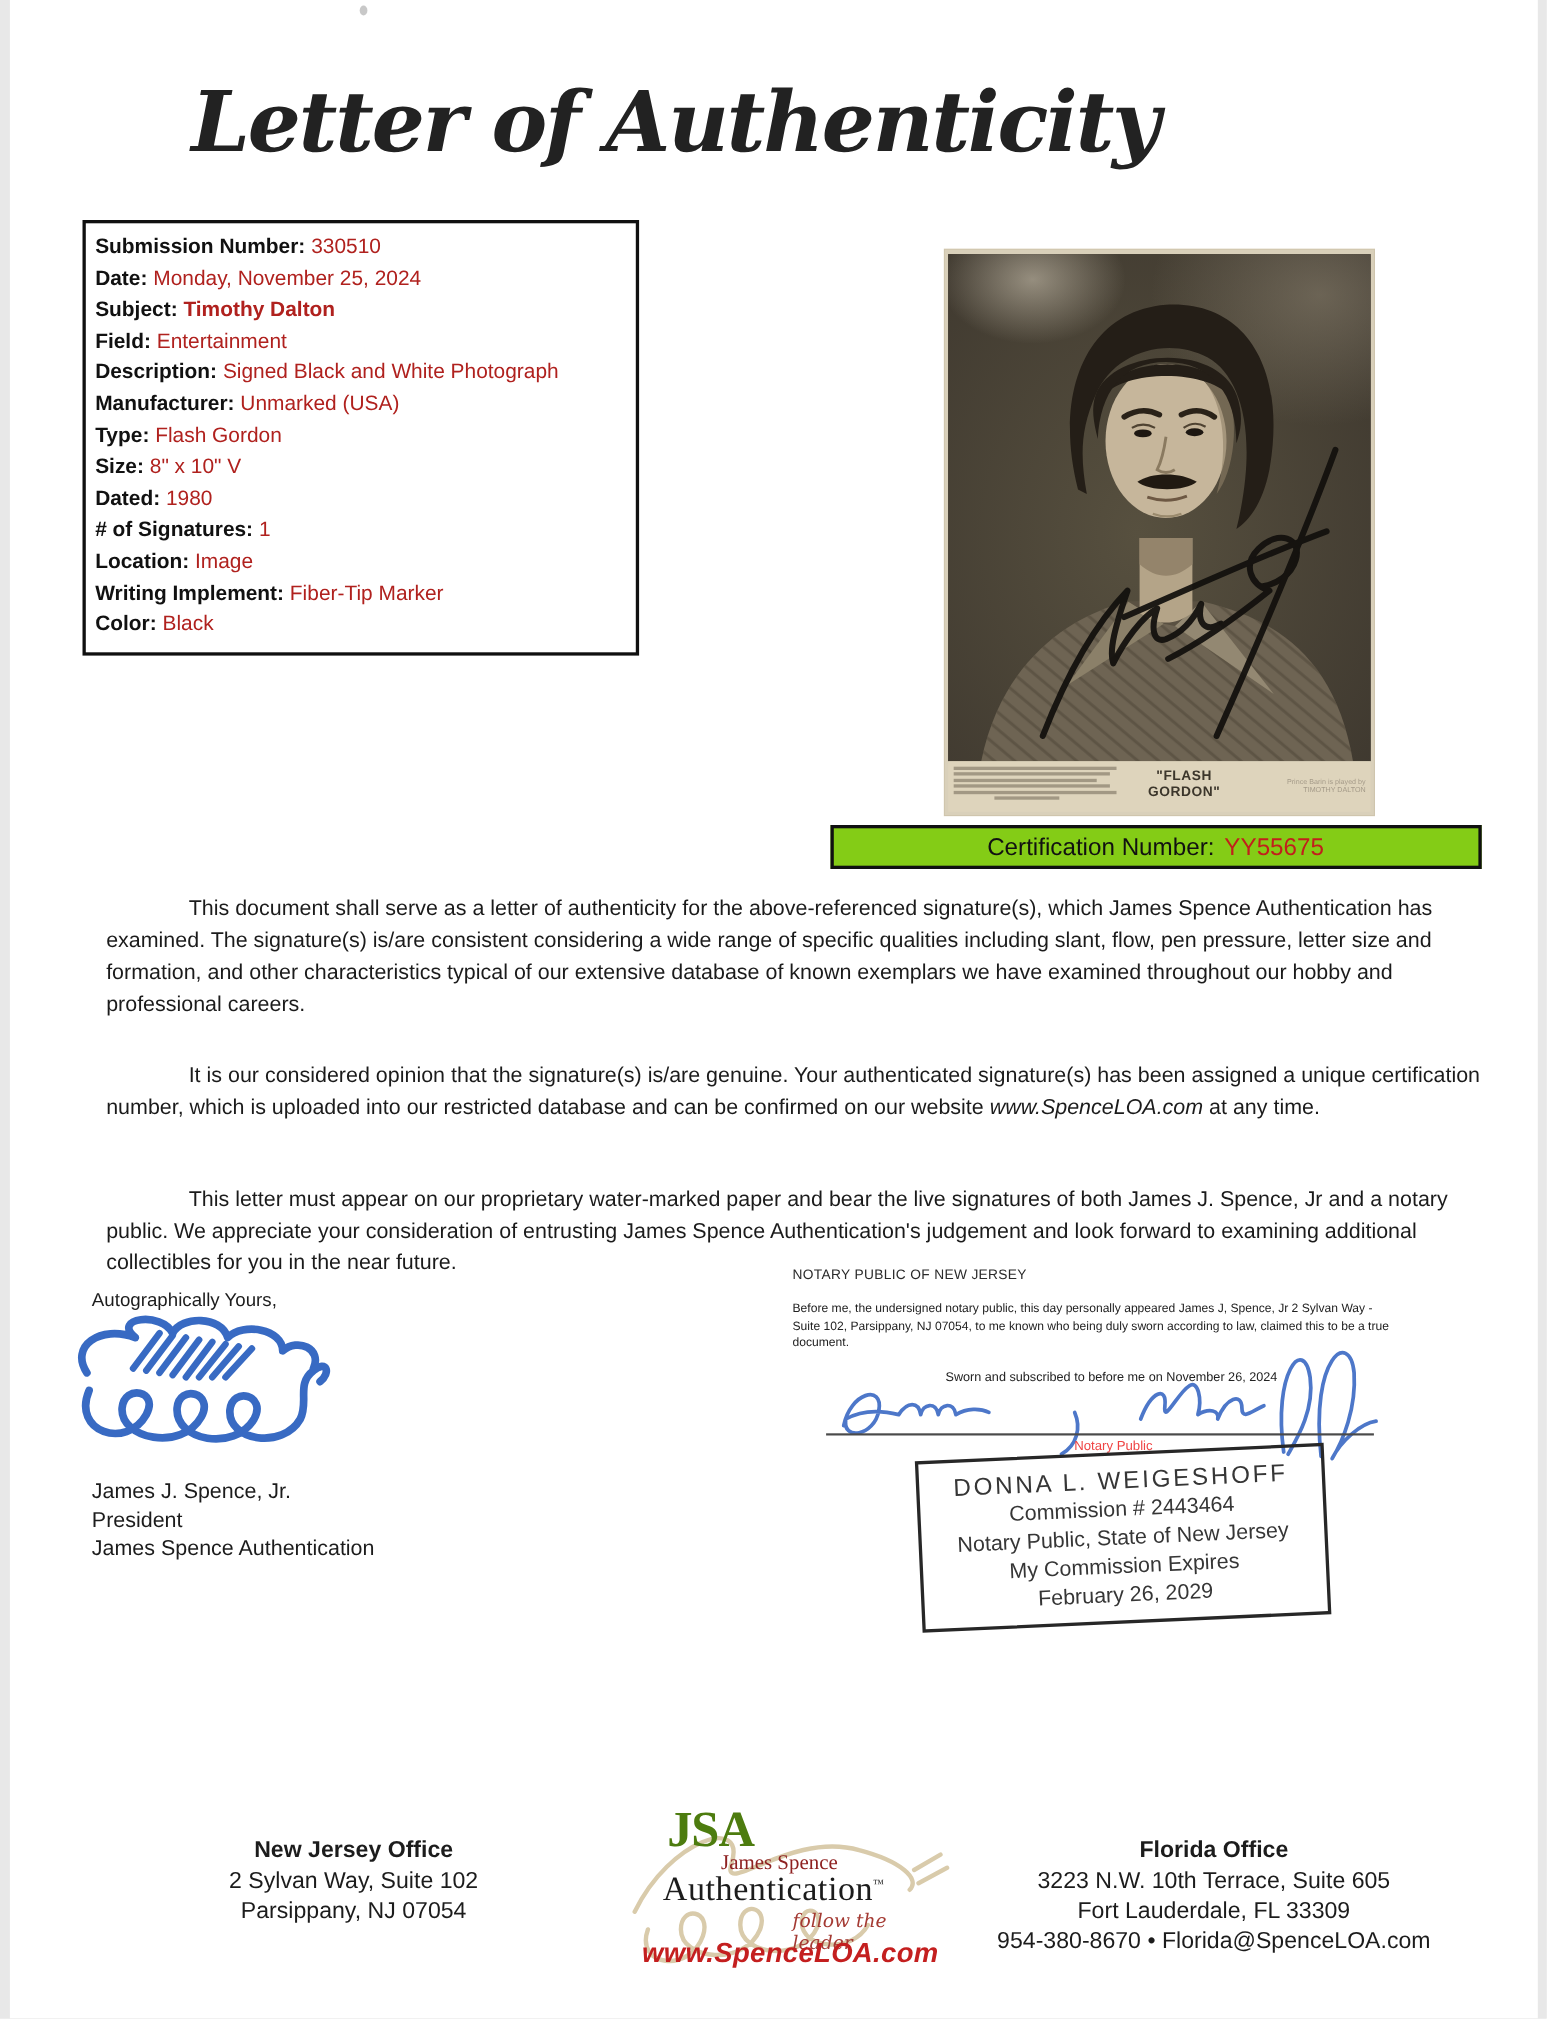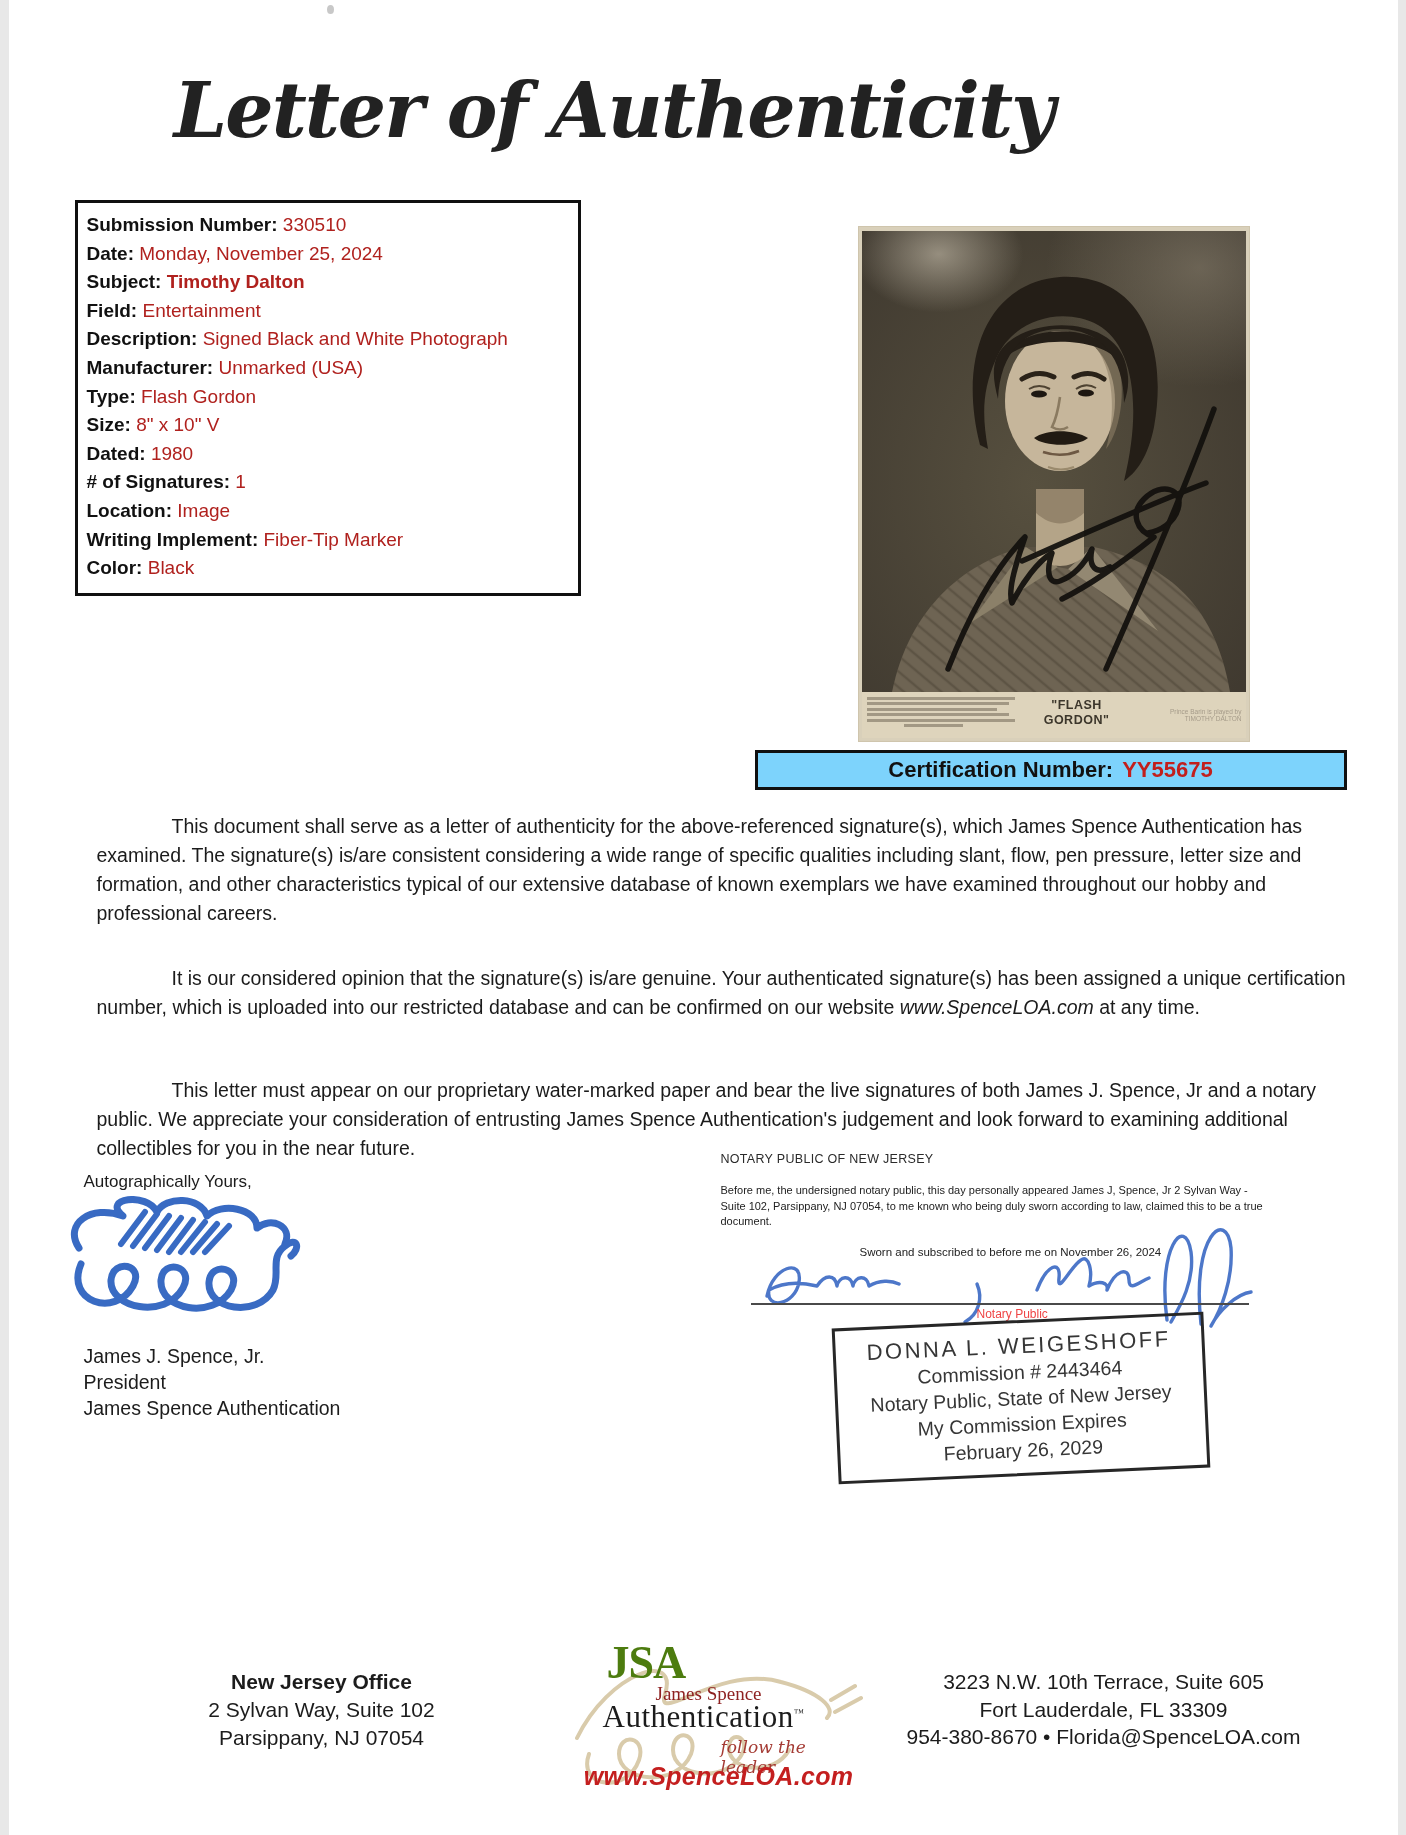"Certification Number:" .cert-bar { background: #7dd3fc -> #84cc16; font-weight: bold -> normal }
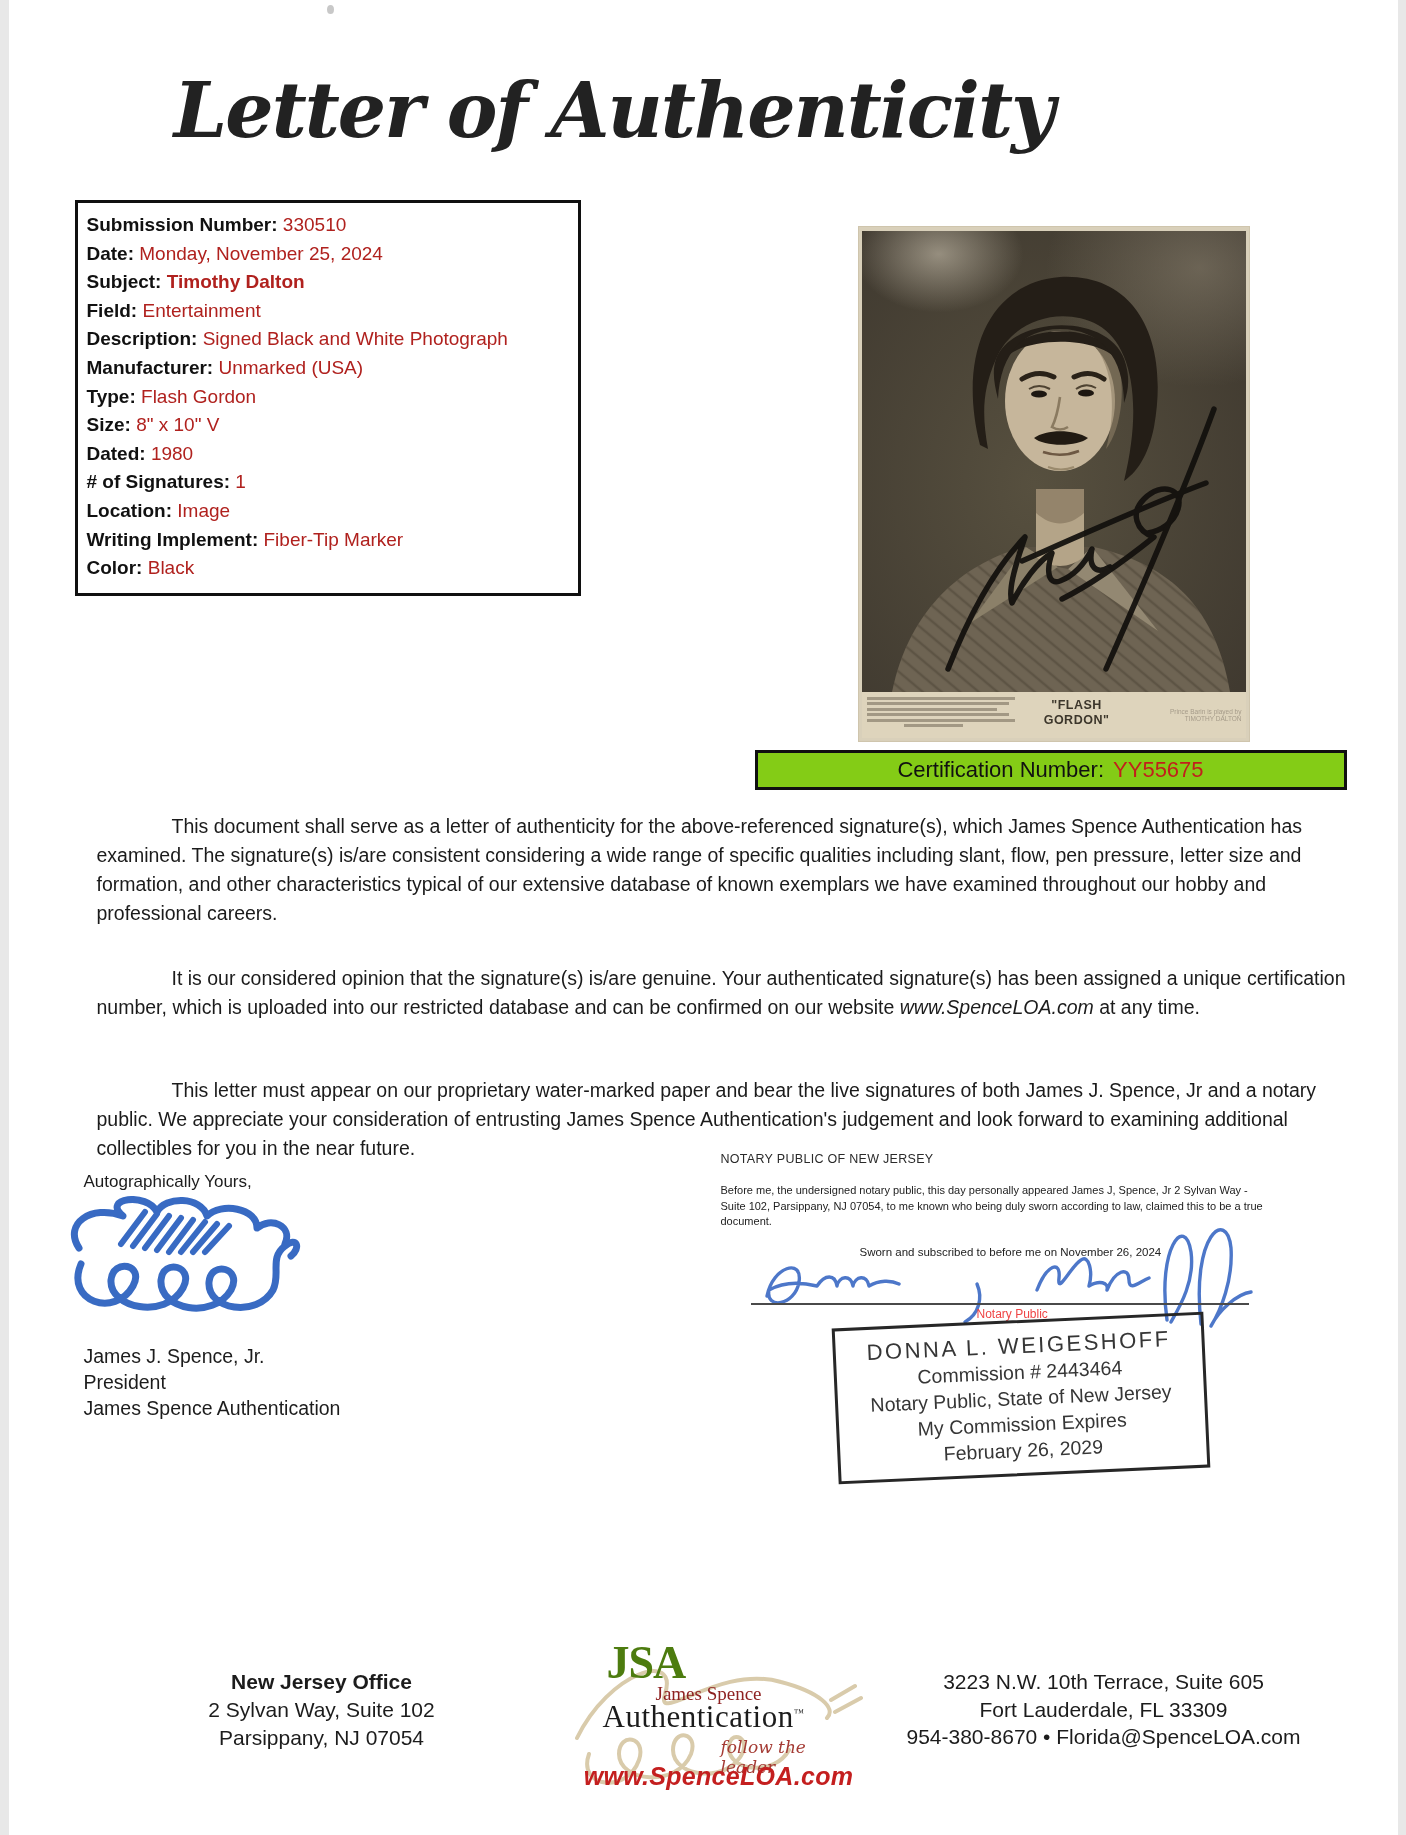"Florida Office" div.office-title { html: none -> <div>Florida Office</div> }
